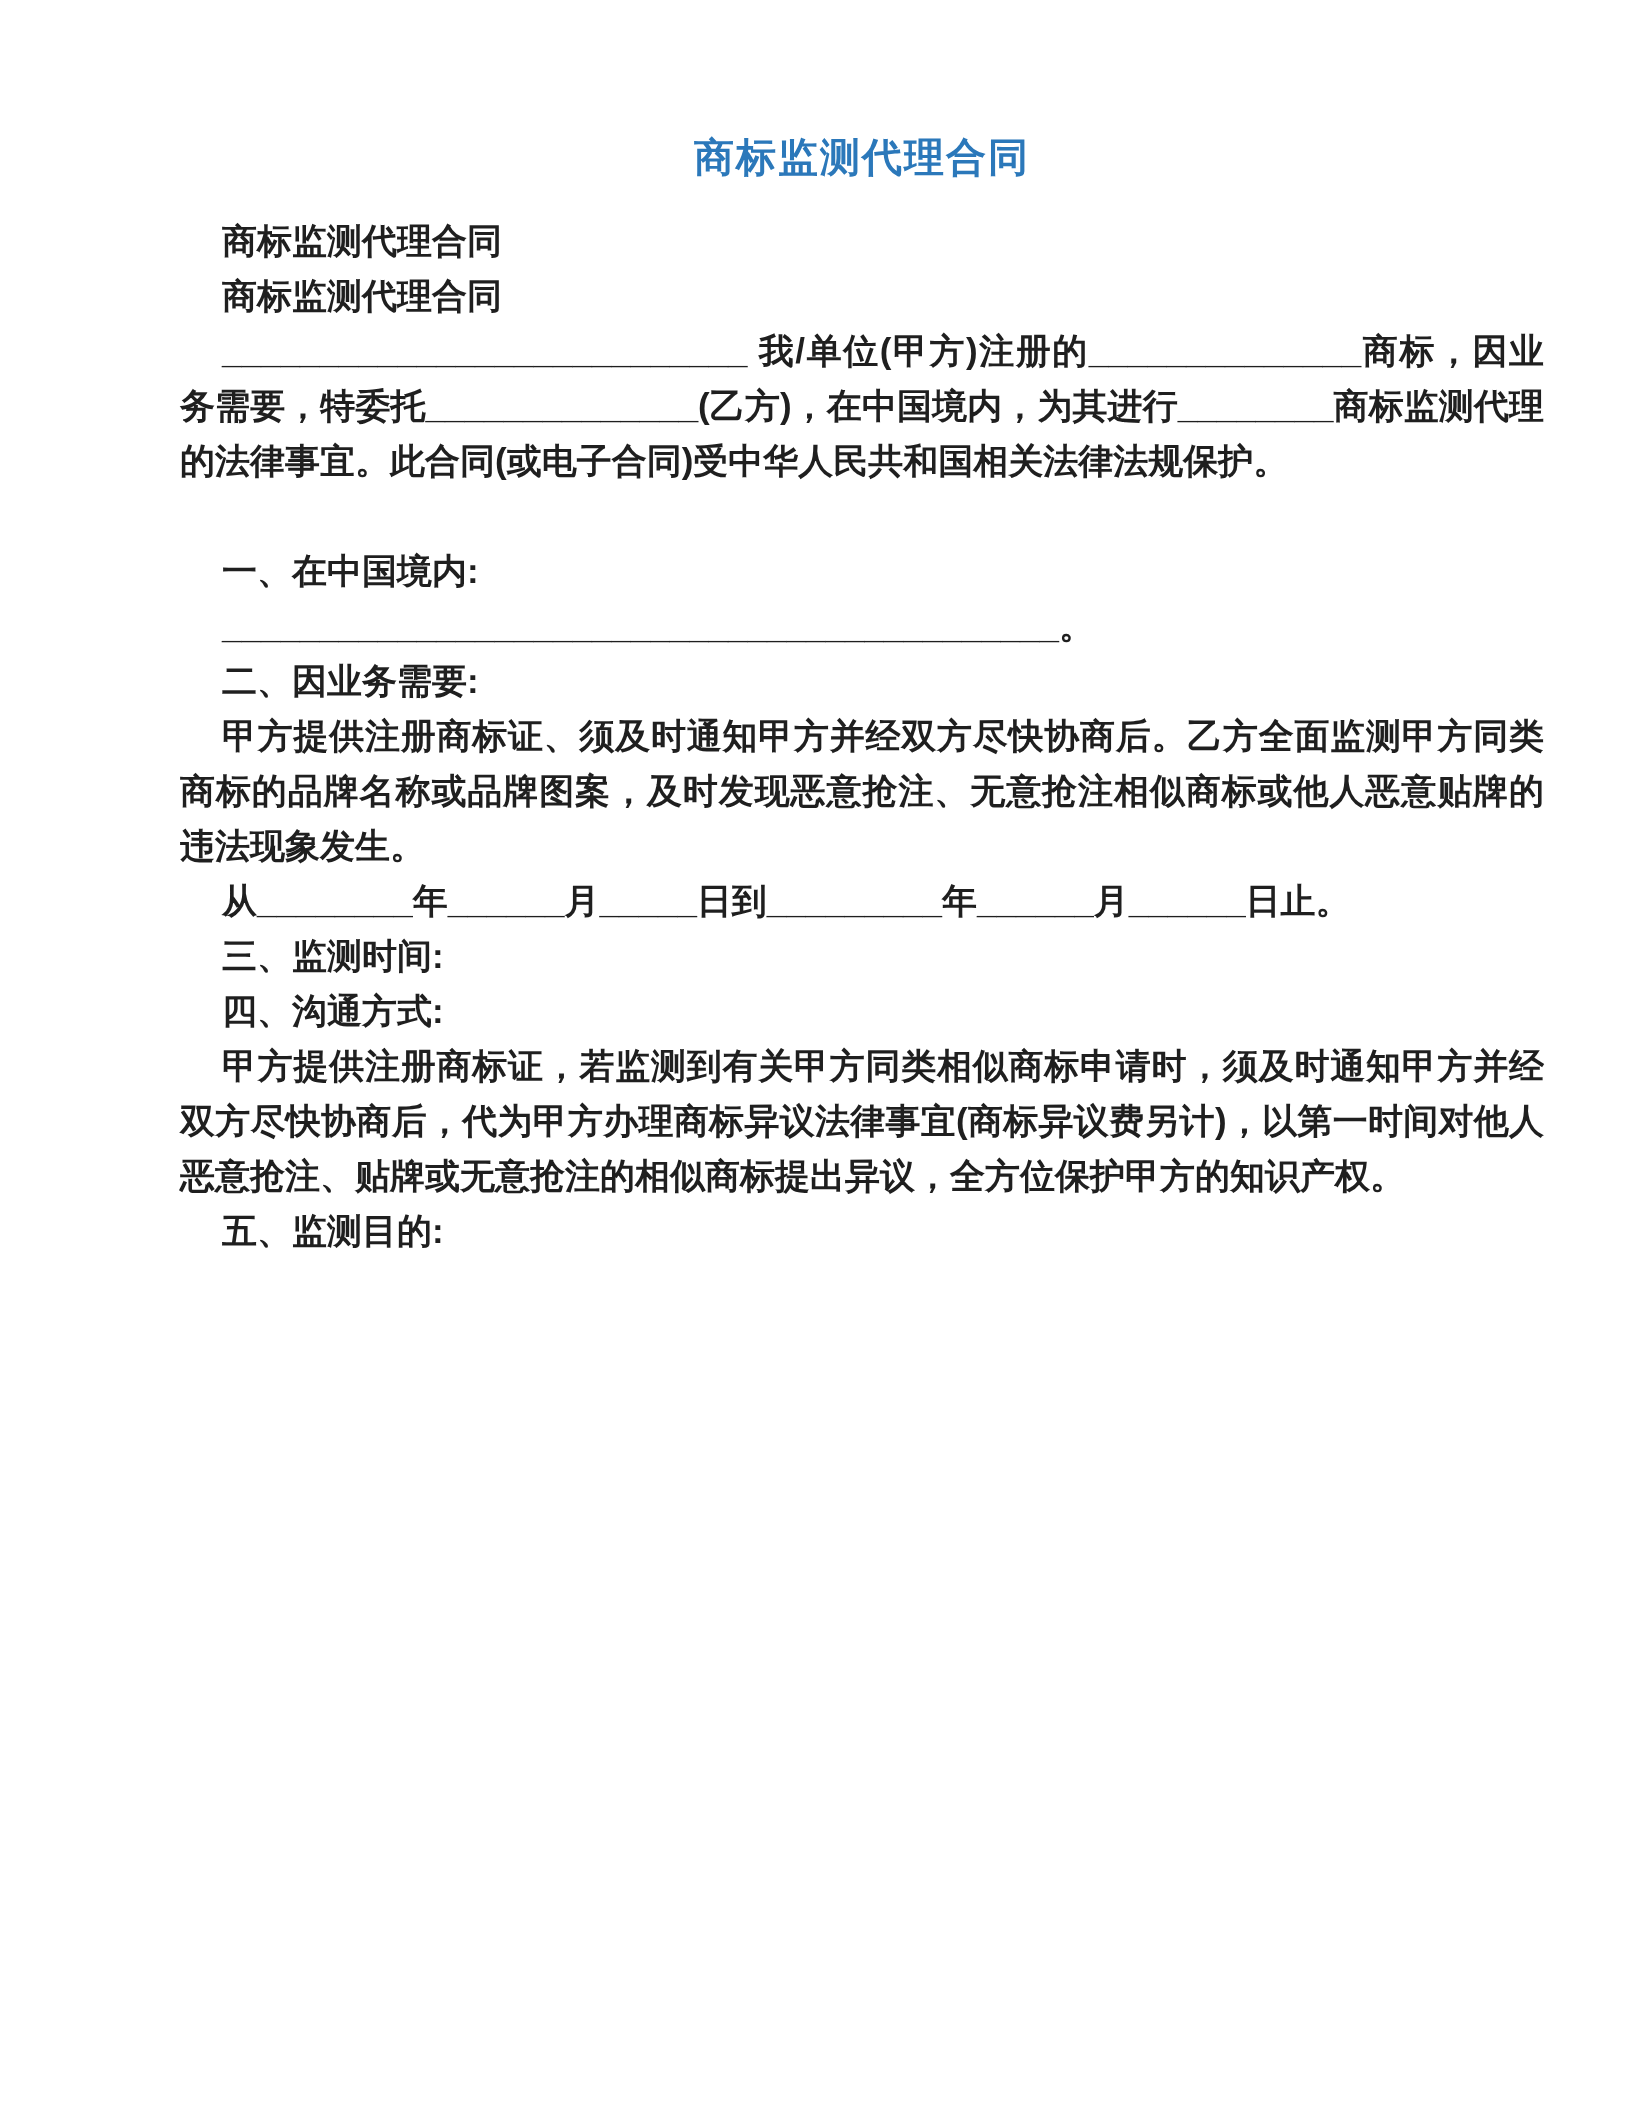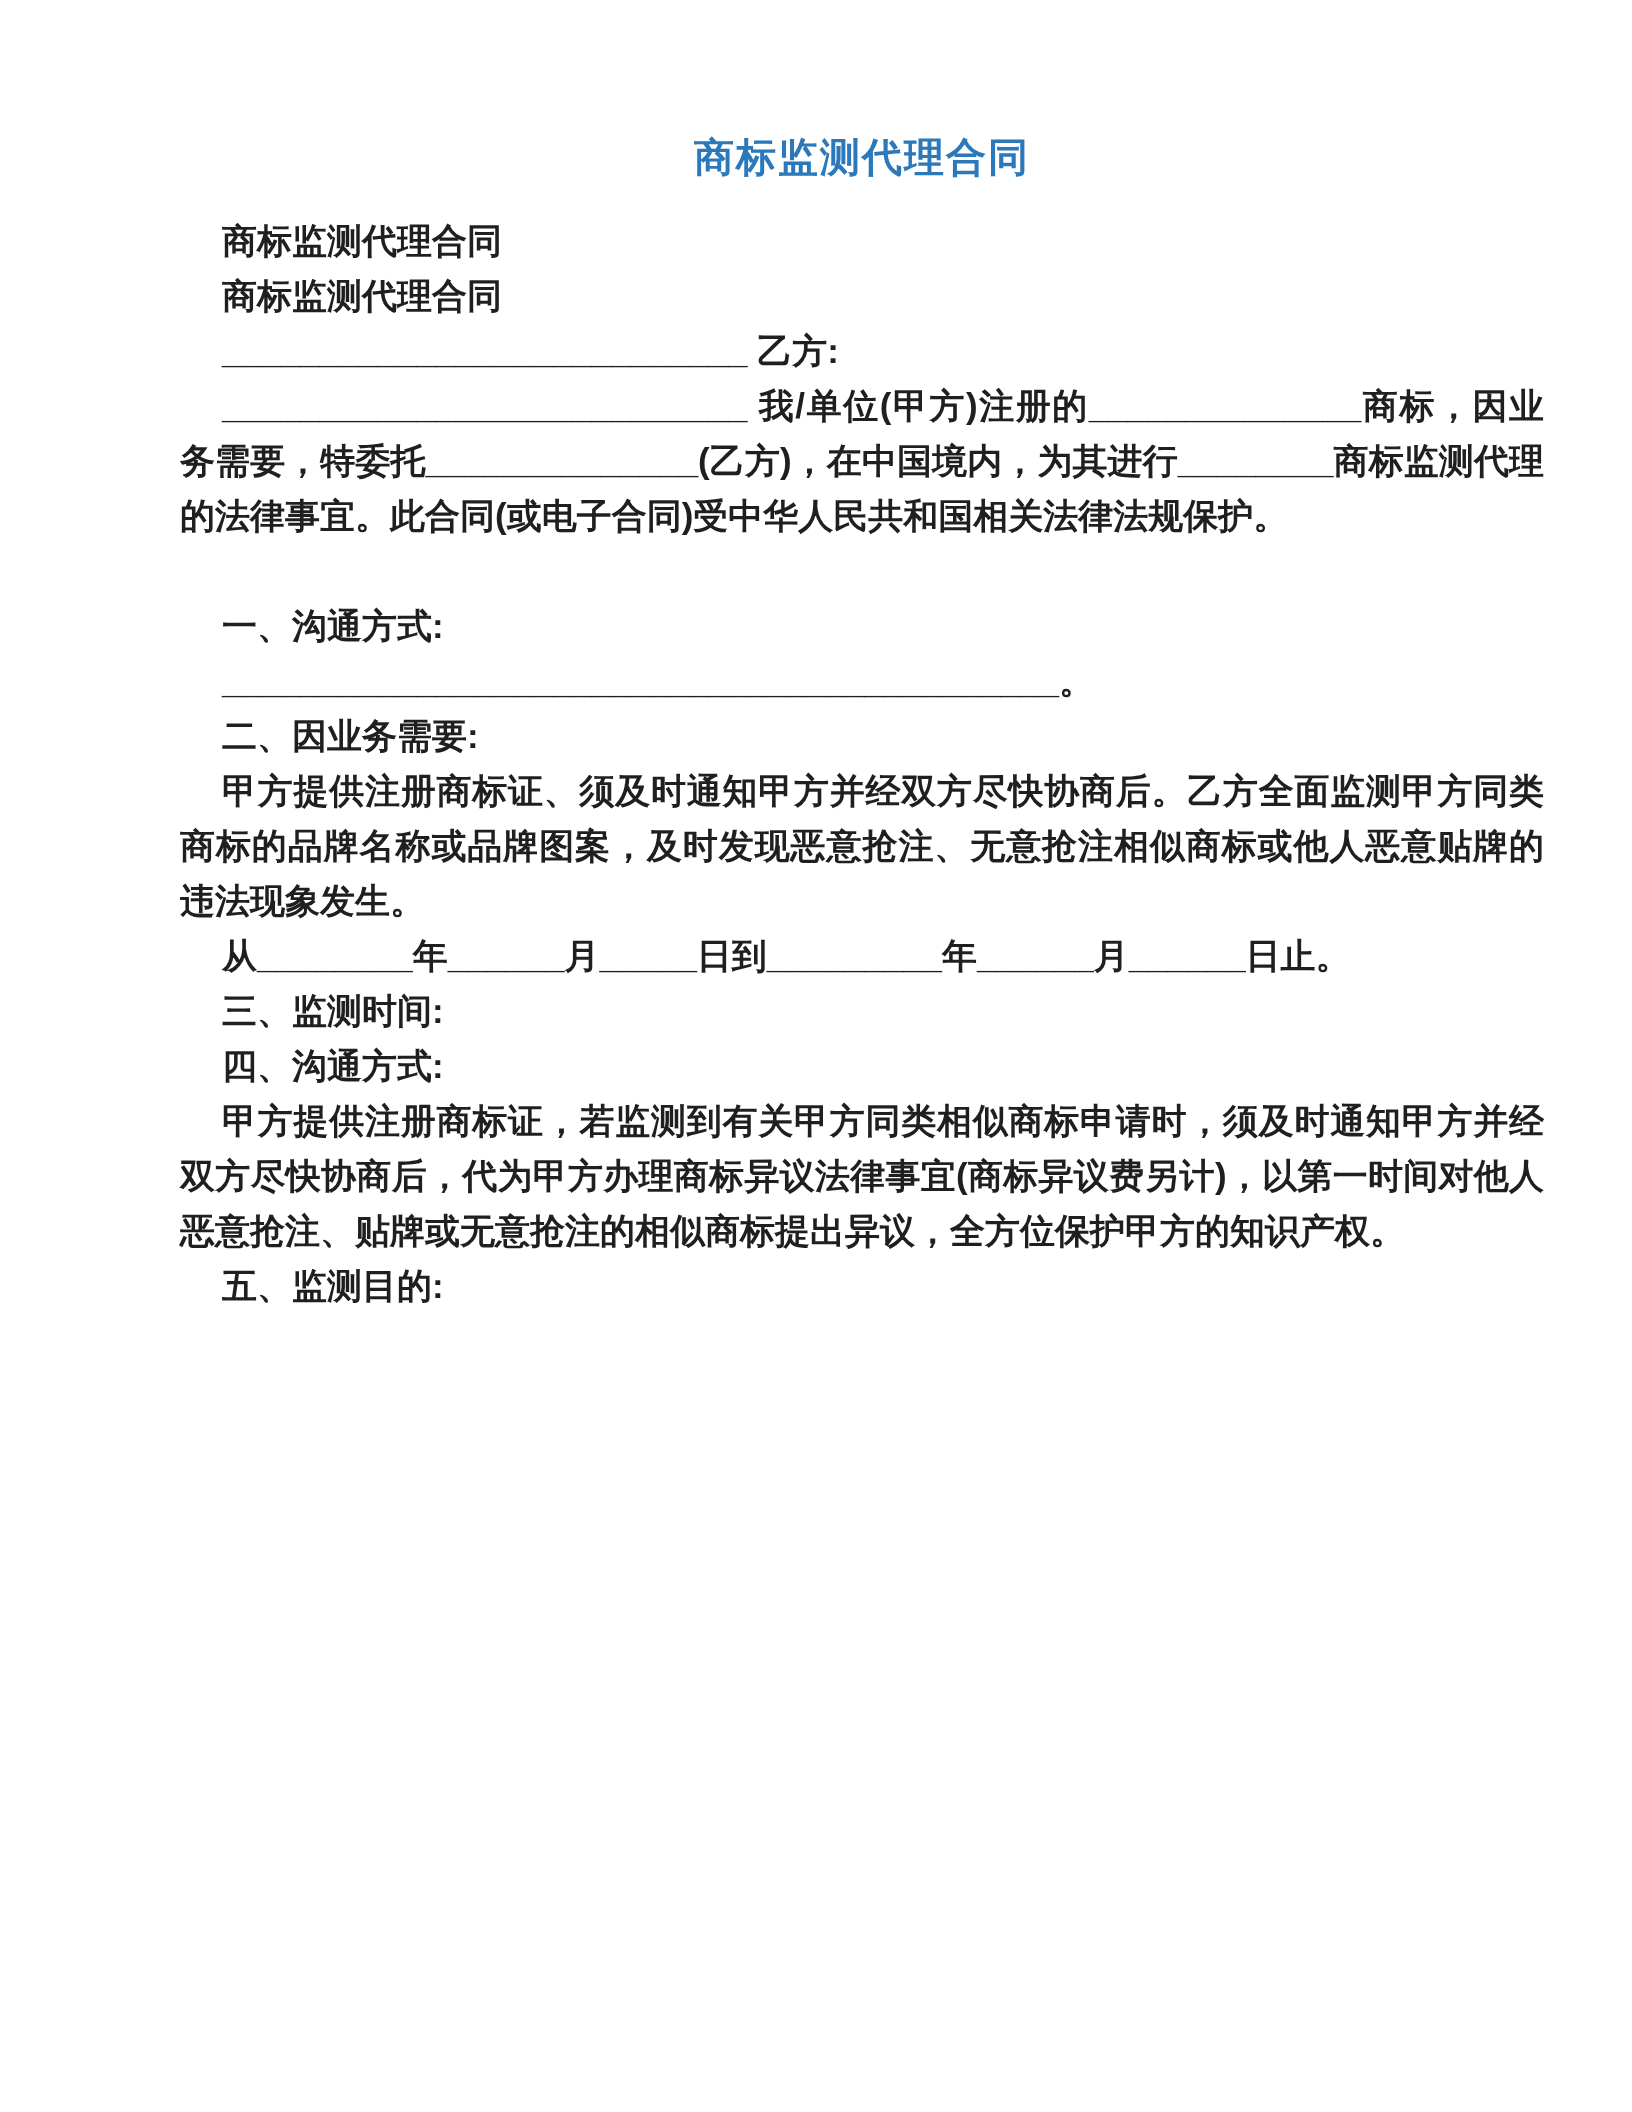"___________________________ 乙方:" p.indent { html: <p>___________________________ 乙方:</p> -> none }
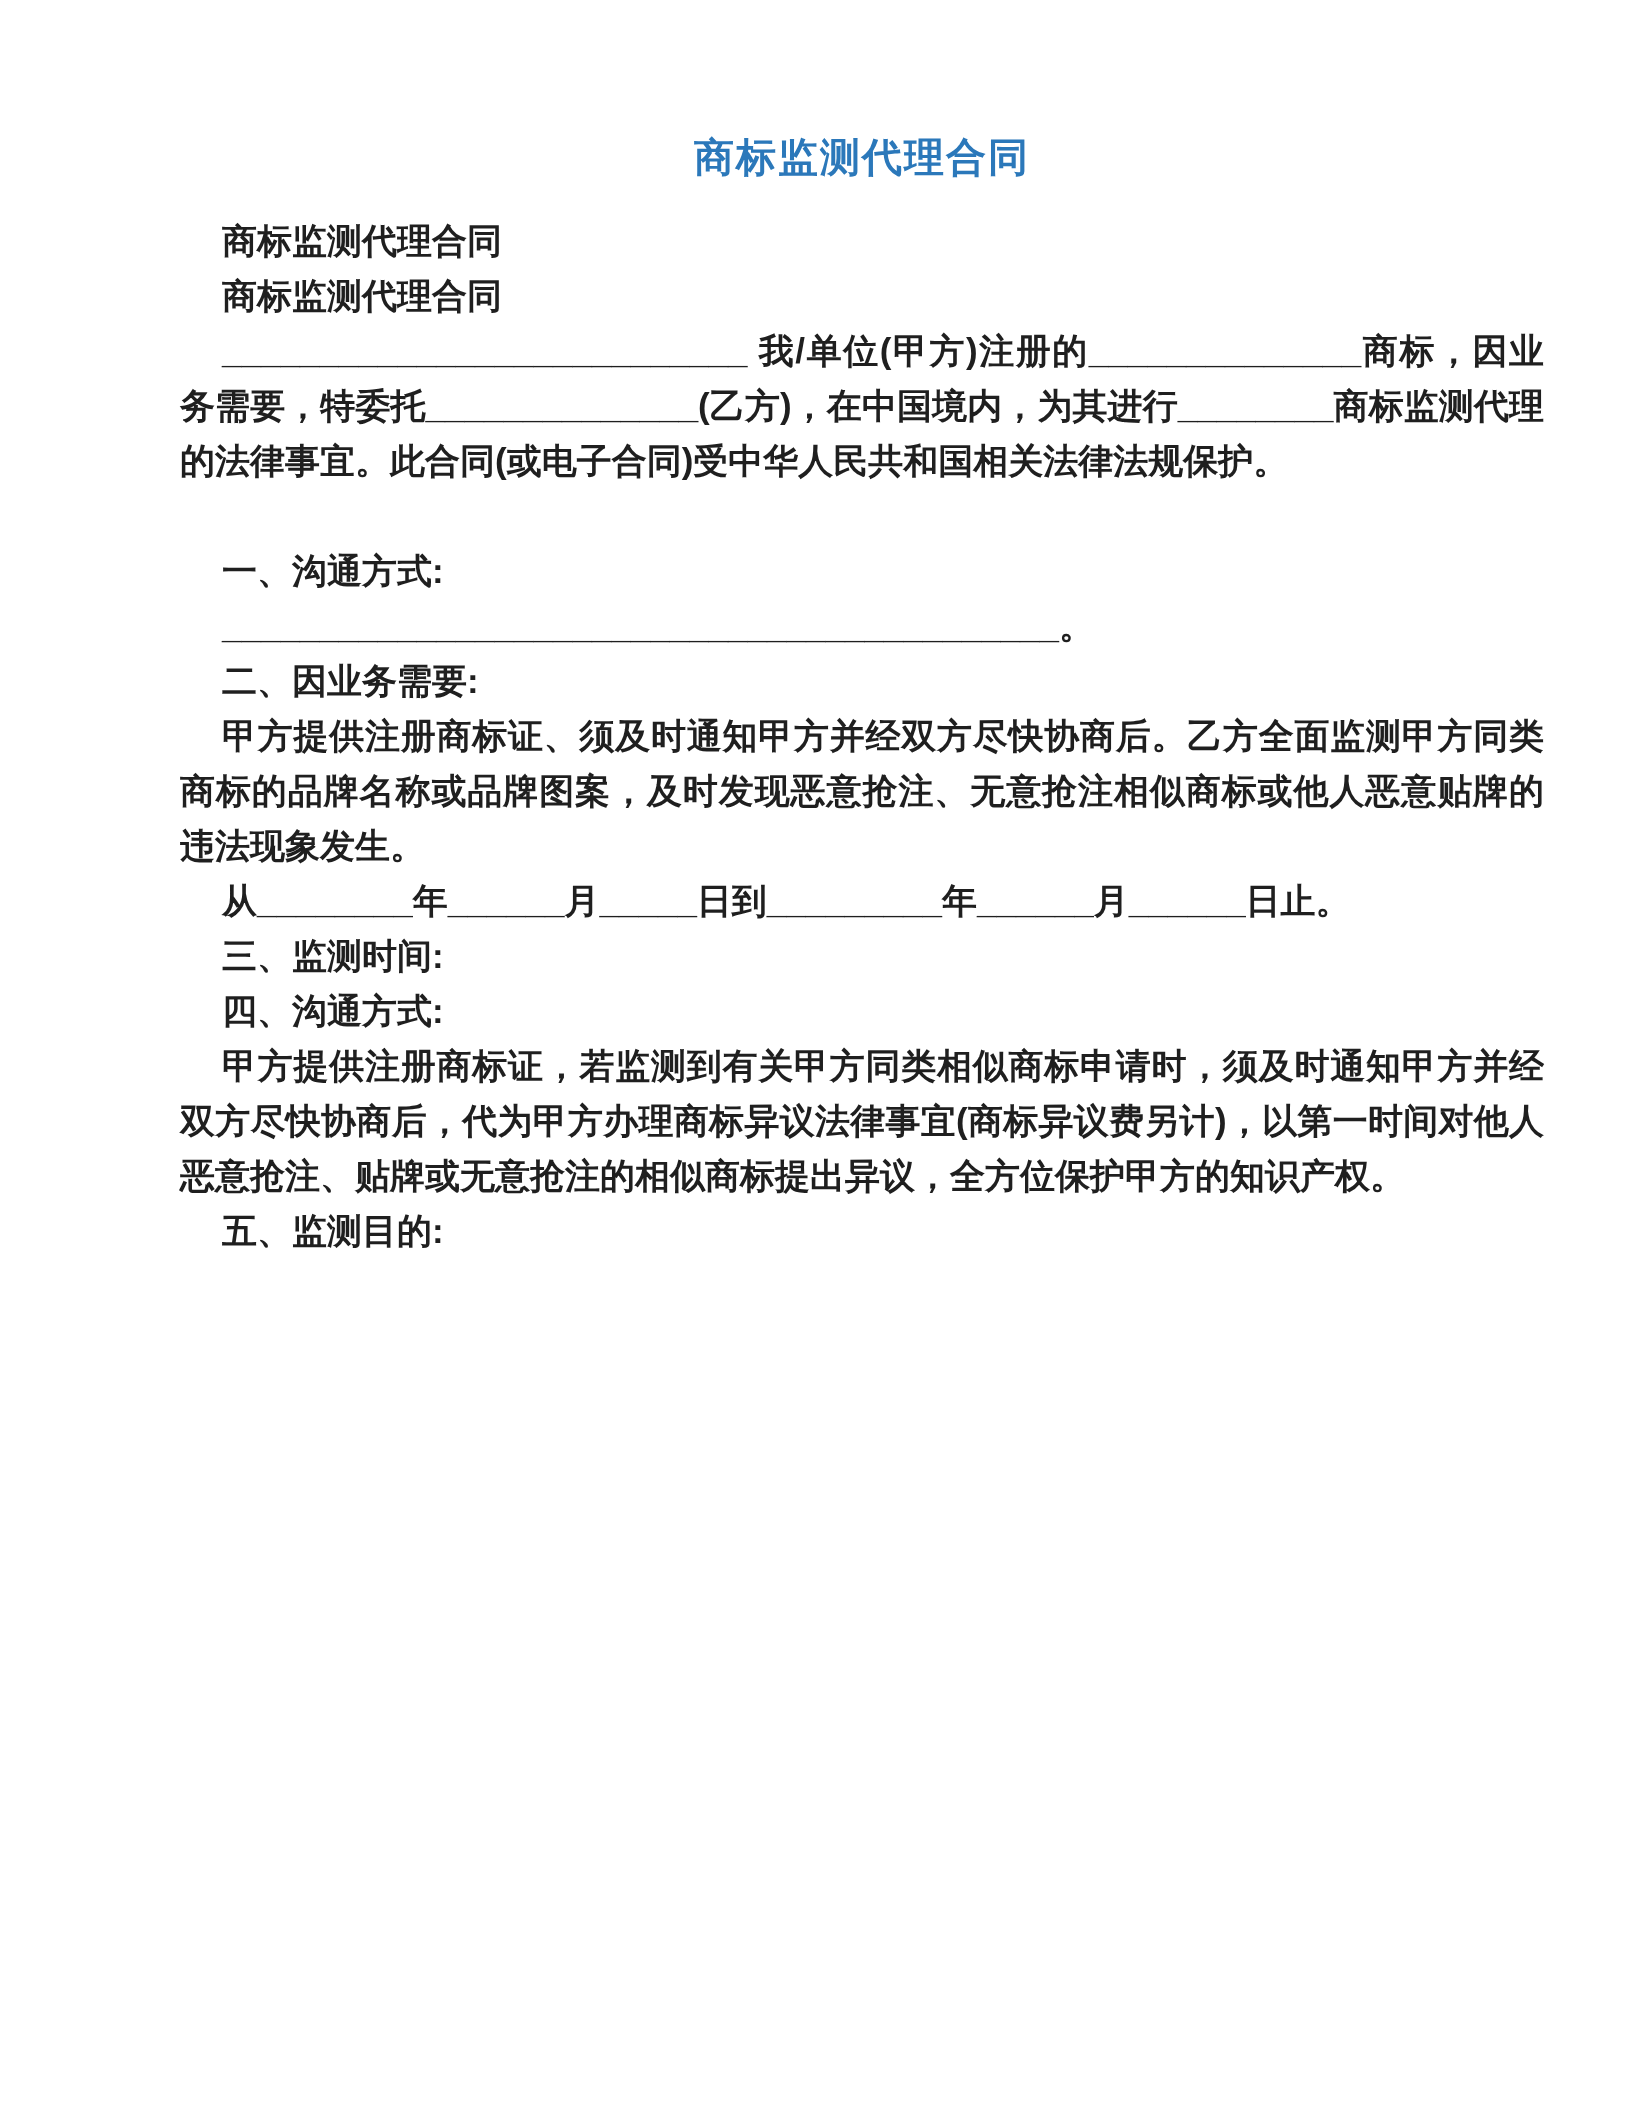"一、沟通方式:" p.indent { text: 沟通方式 -> 在中国境内 }
